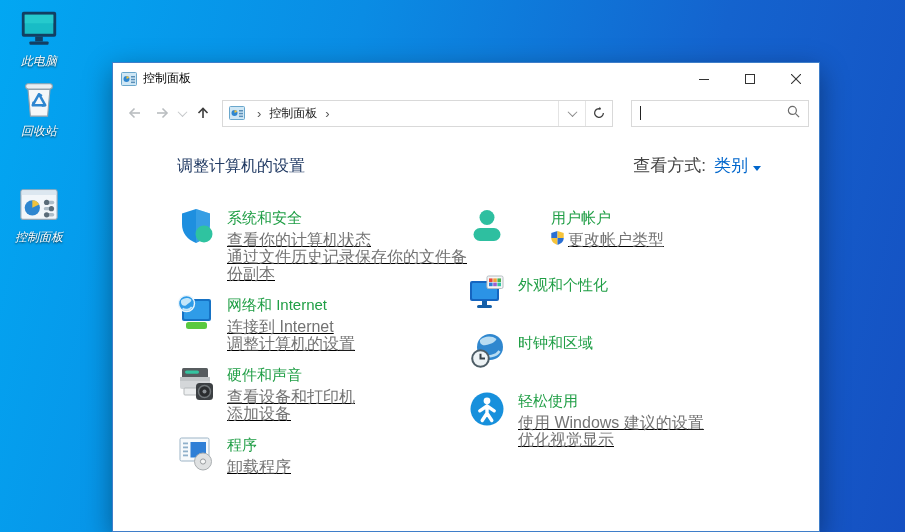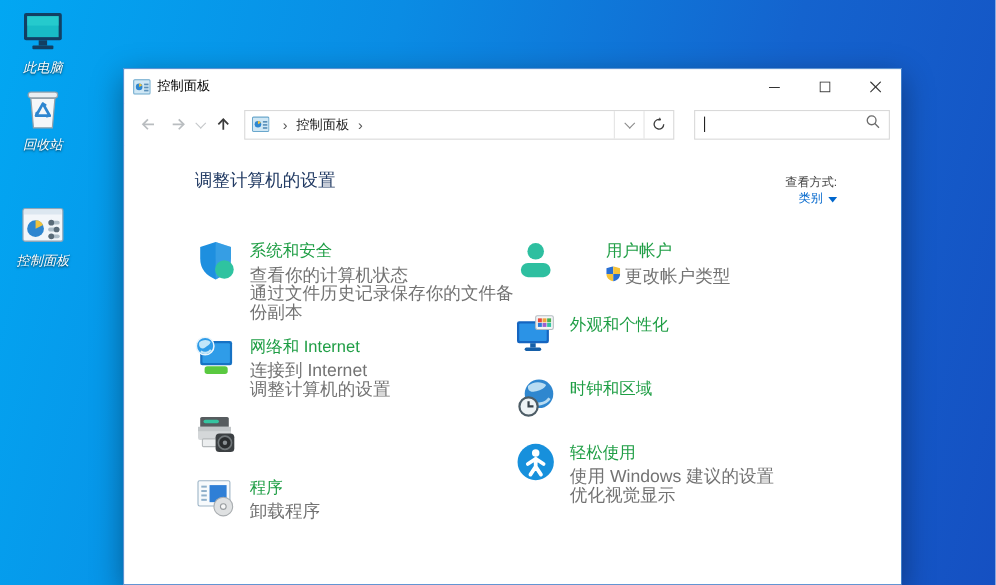"查看方式:" .viewby { align-items: flex-end -> center; flex-direction: column -> none; font-size: 11px -> 17px }
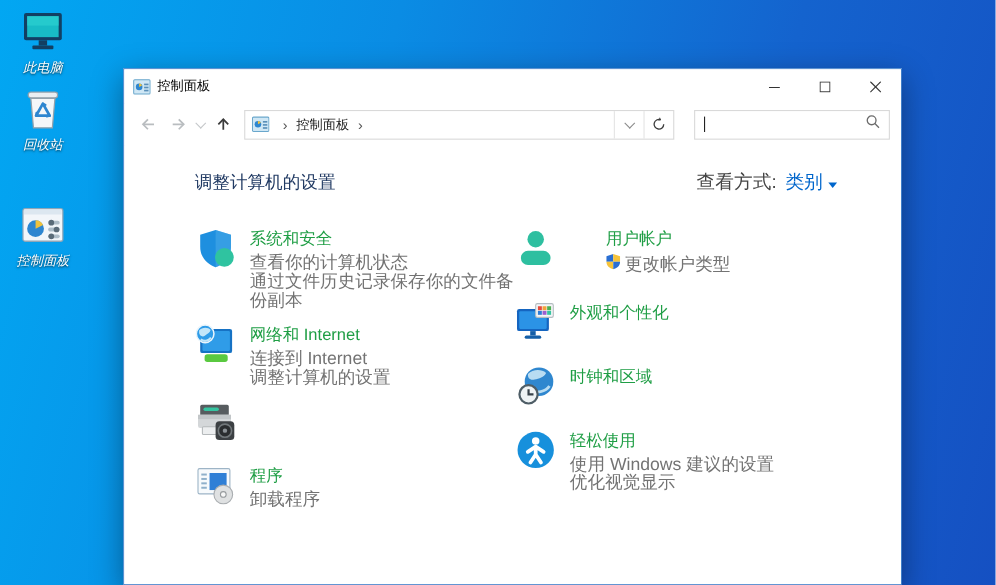"系统和安全" .cat { text-decoration: none -> underline }
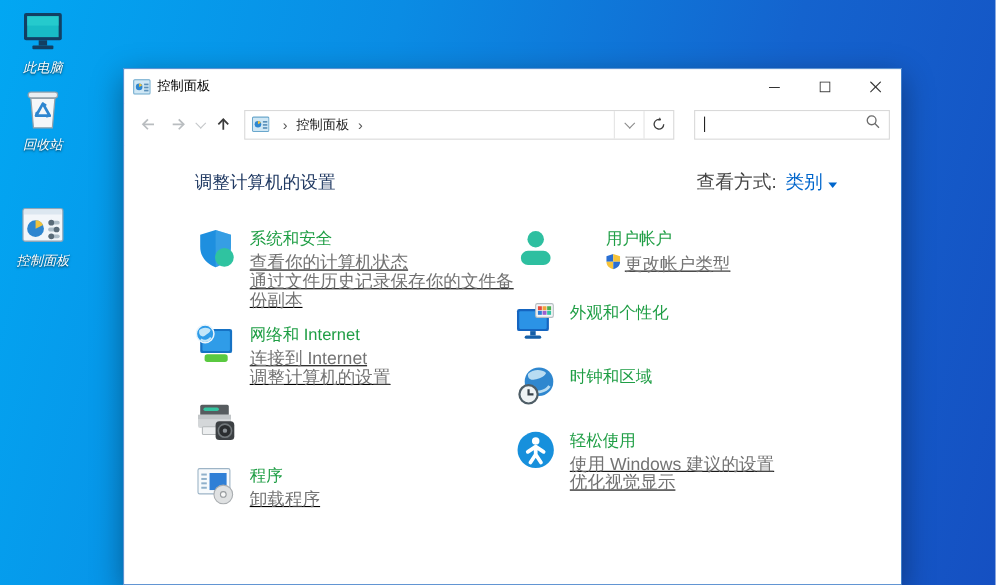"硬件和声音" div.cat-body { html: none -> <div> <a>硬件和声音</a> <a>查看设备和打印机</a> <a>添加设备</a> </div> }
